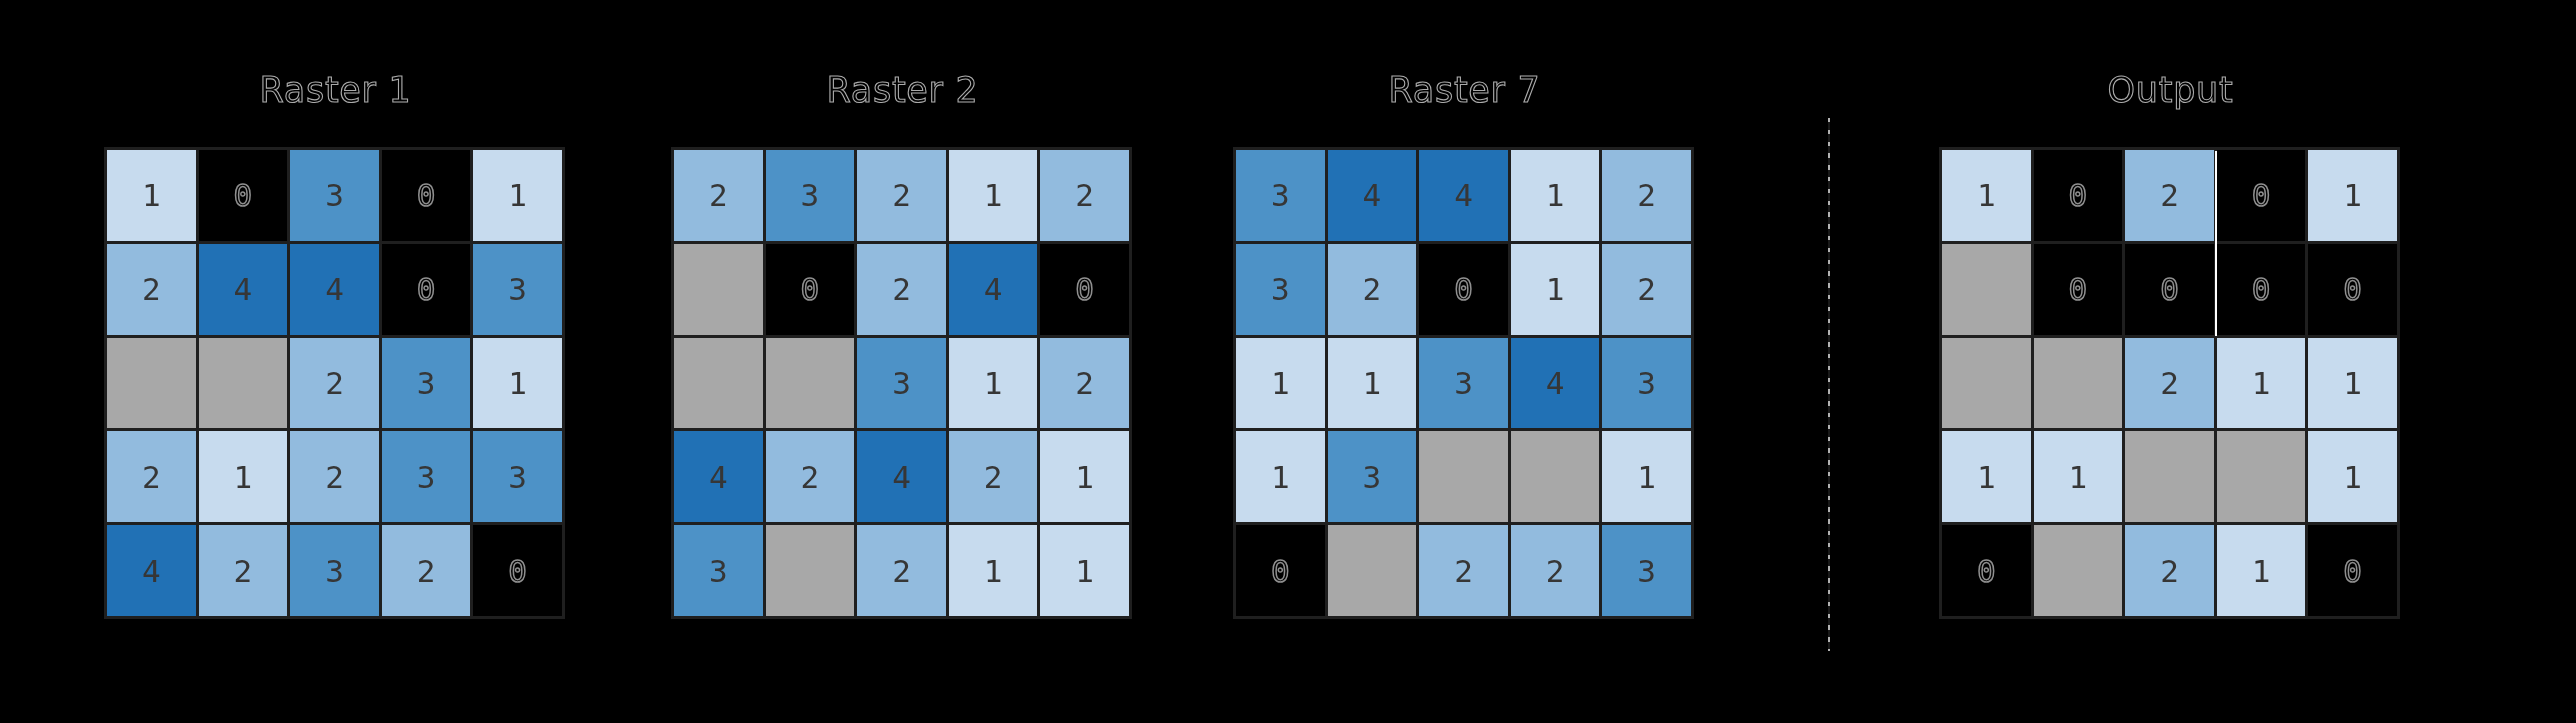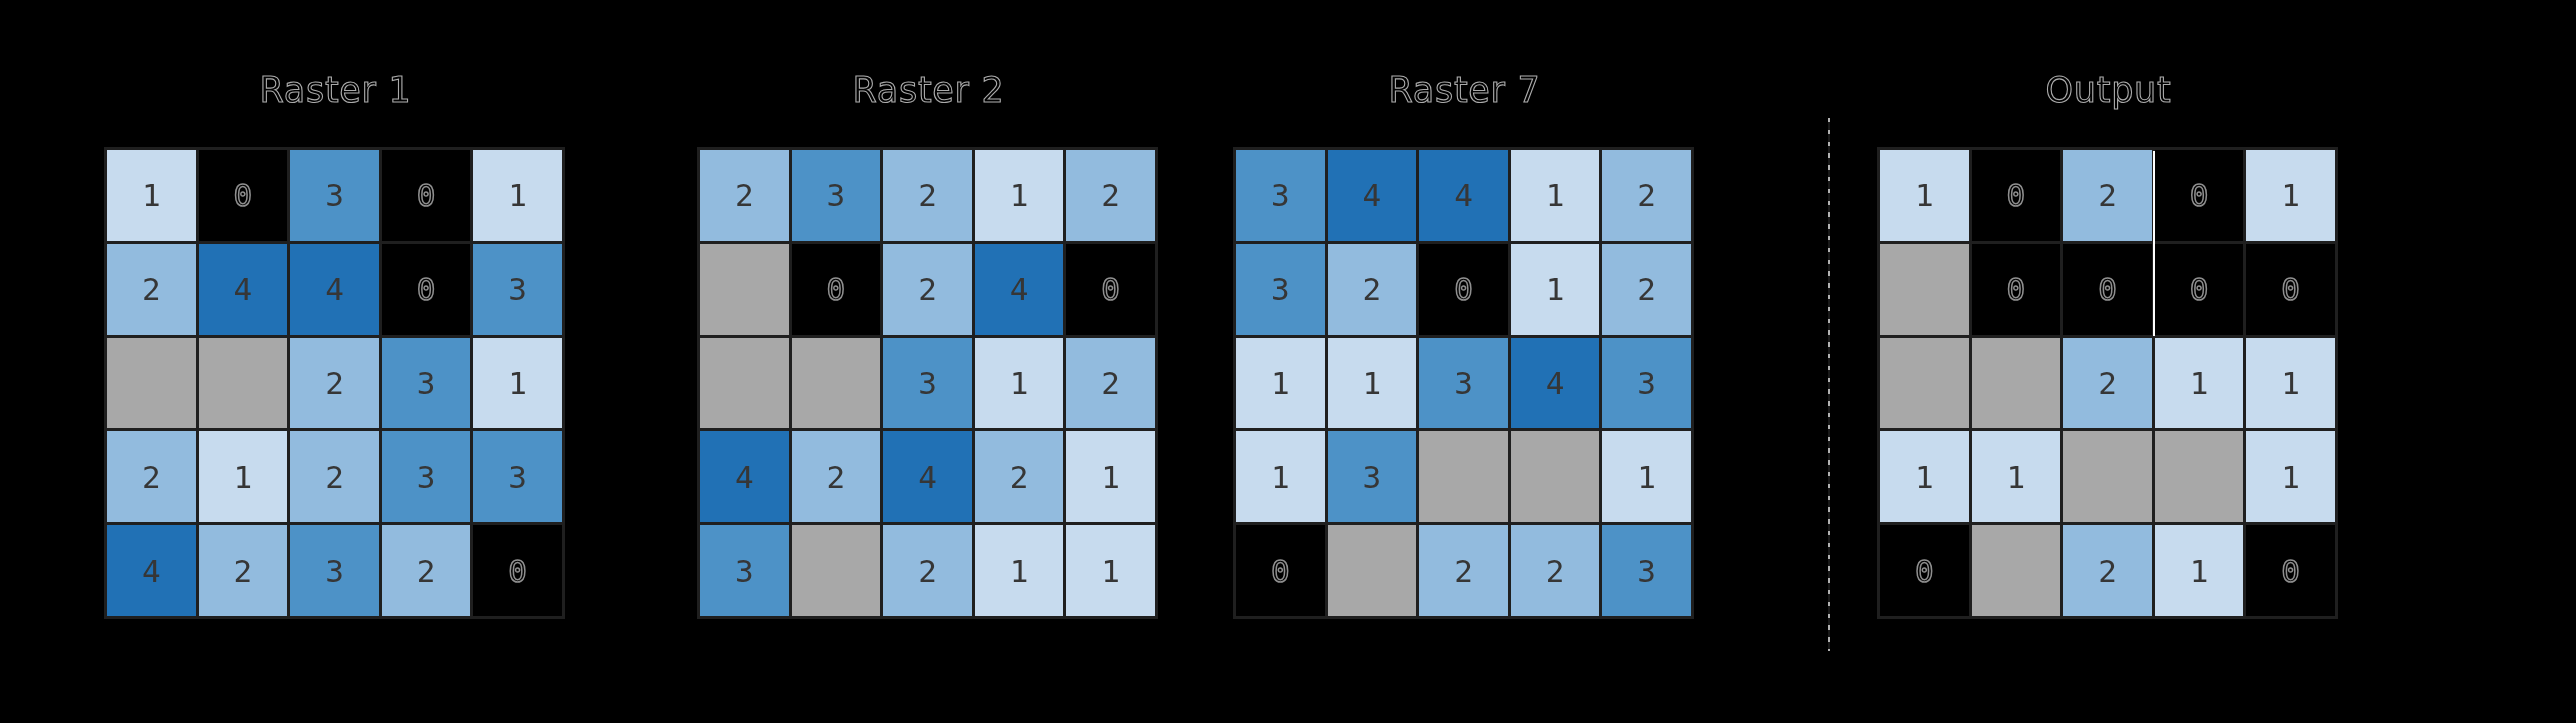"Raster 2" div.panel { left: 697px -> 671px }
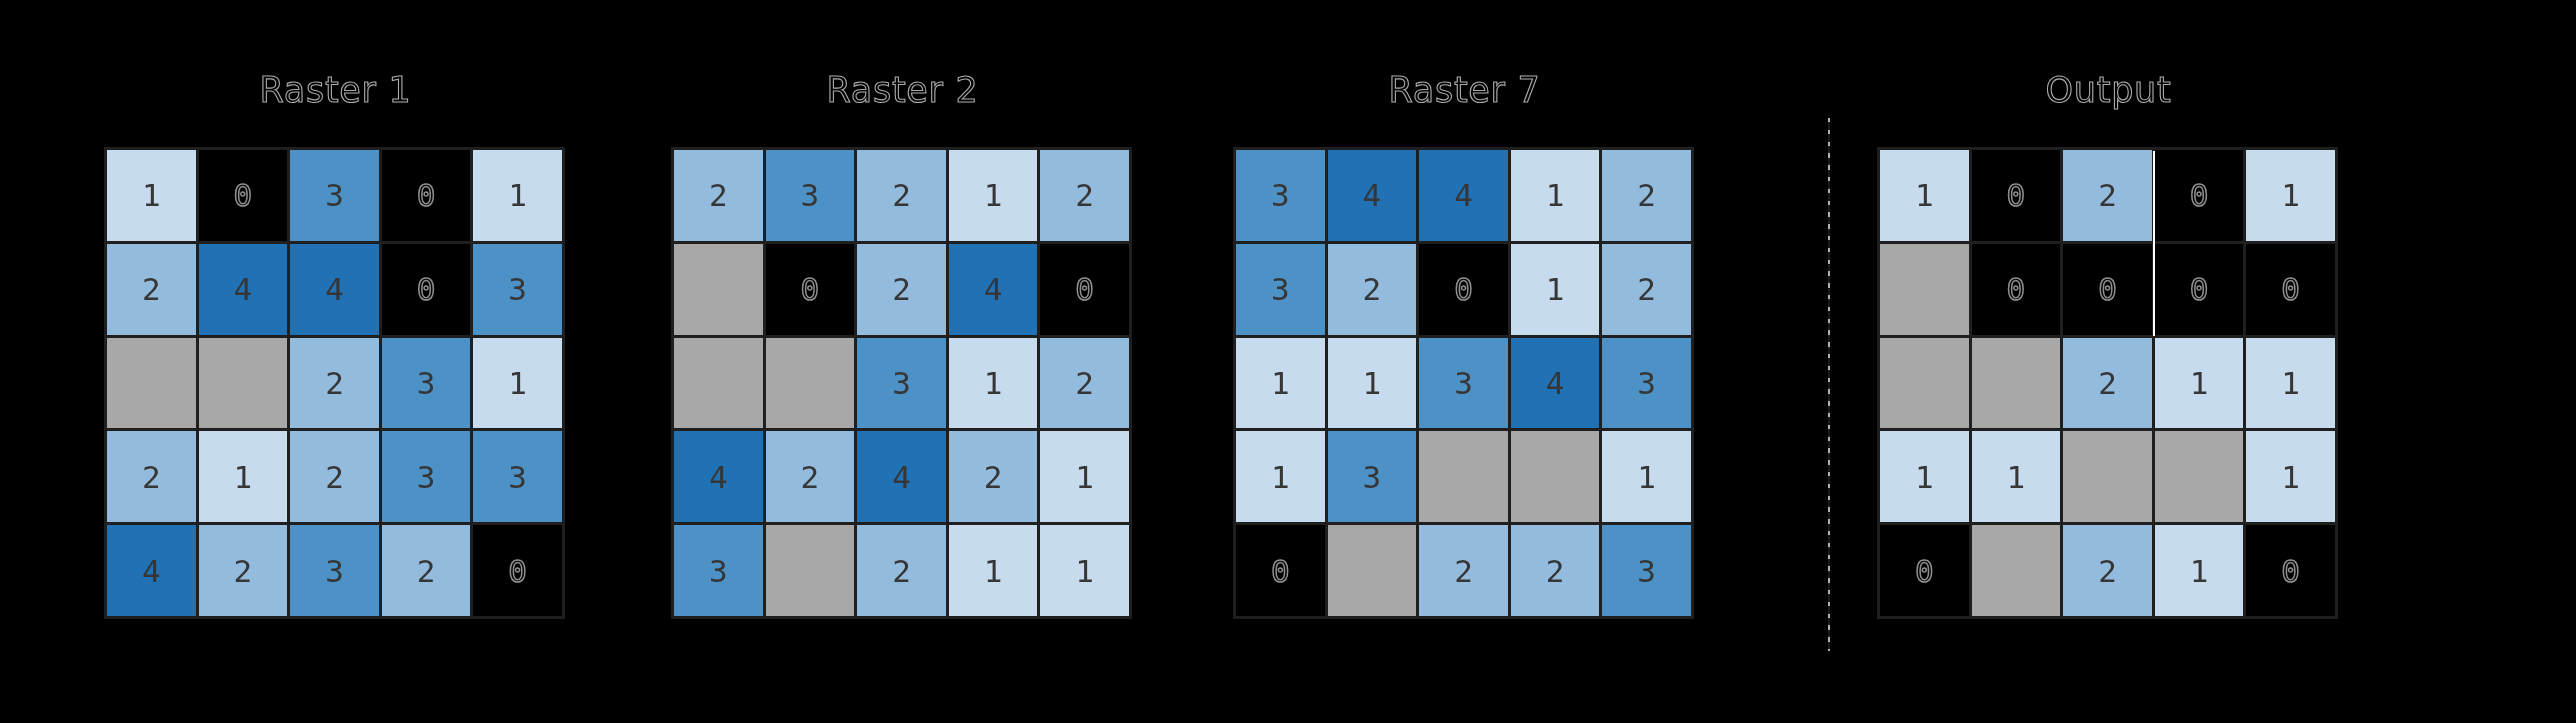"Output" div.panel { left: 1877px -> 1939px }
